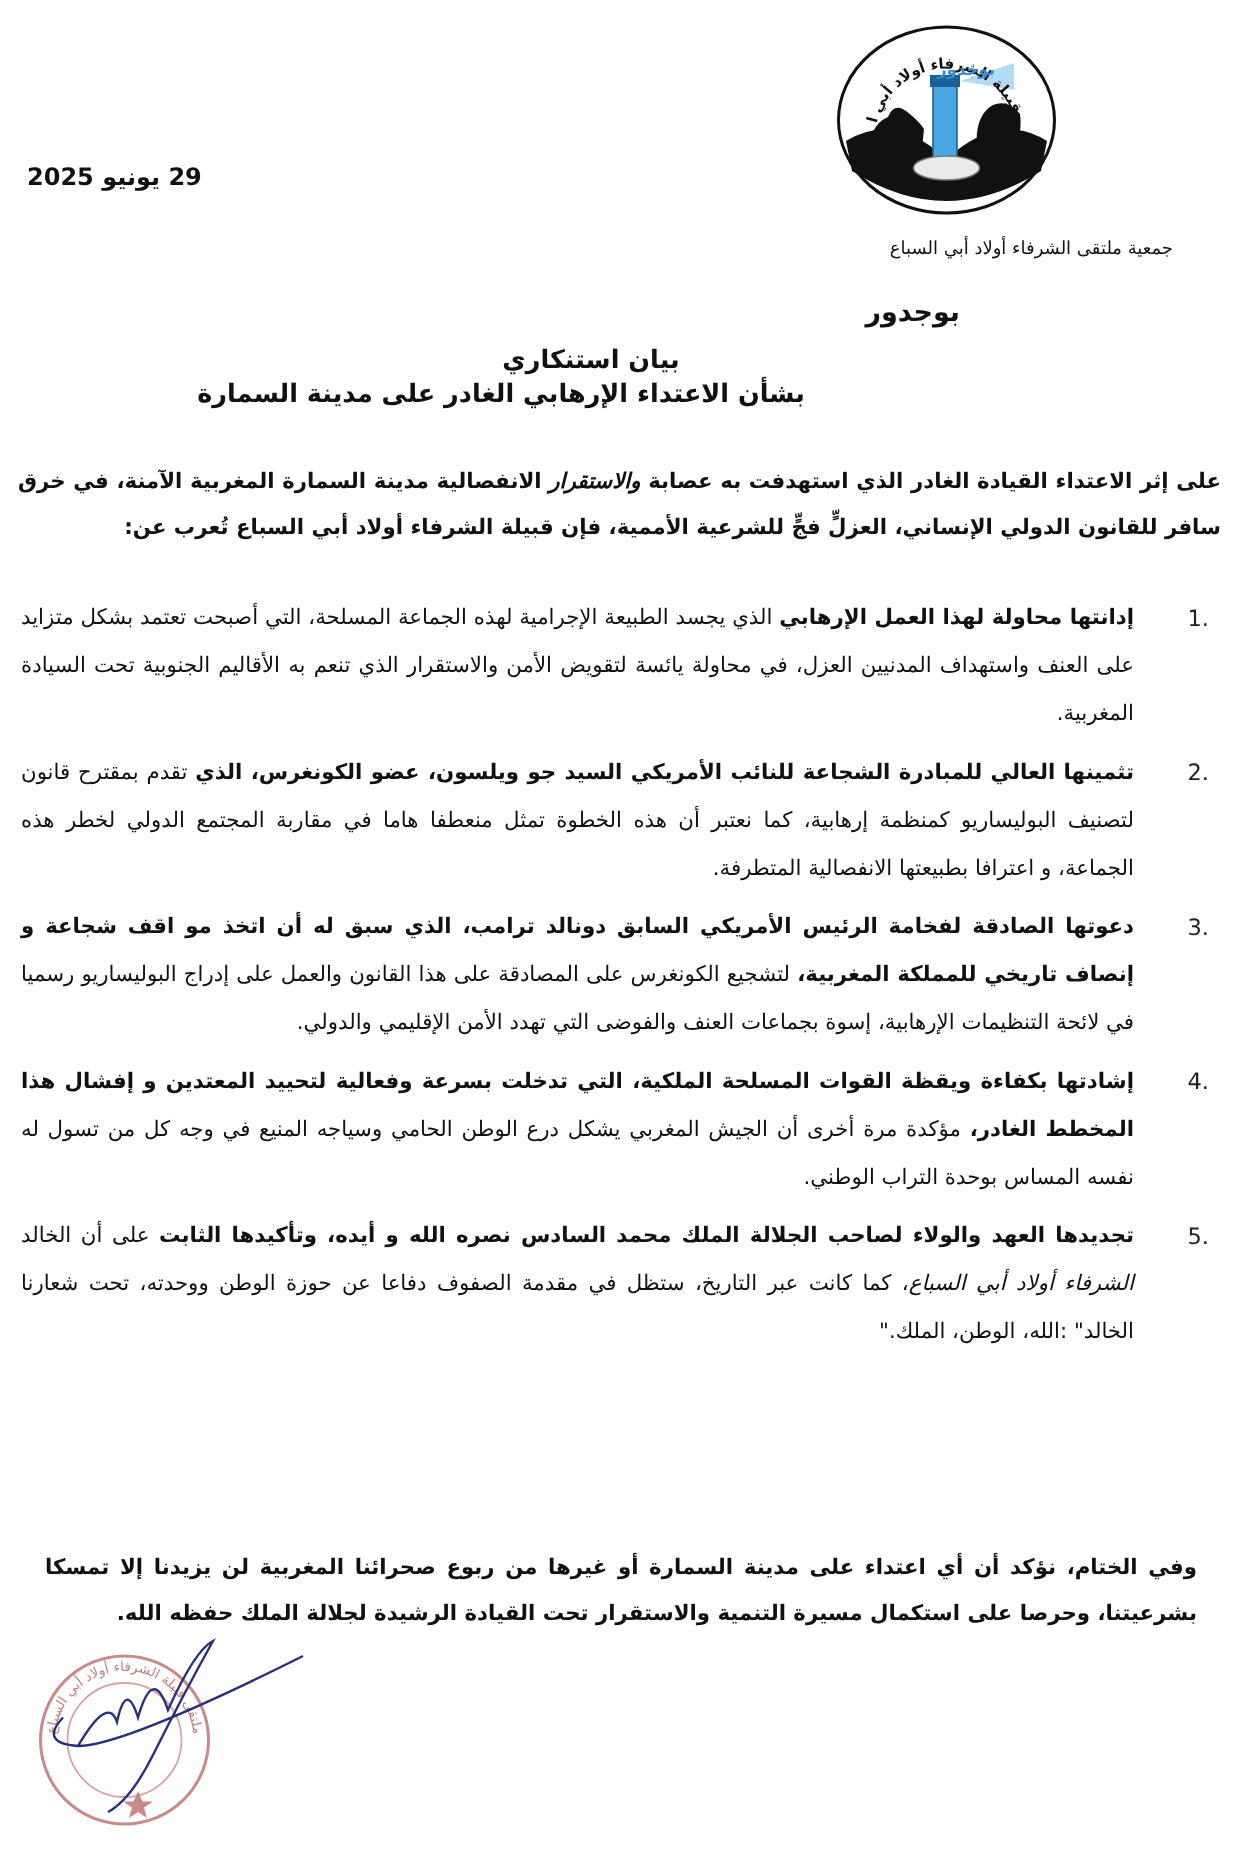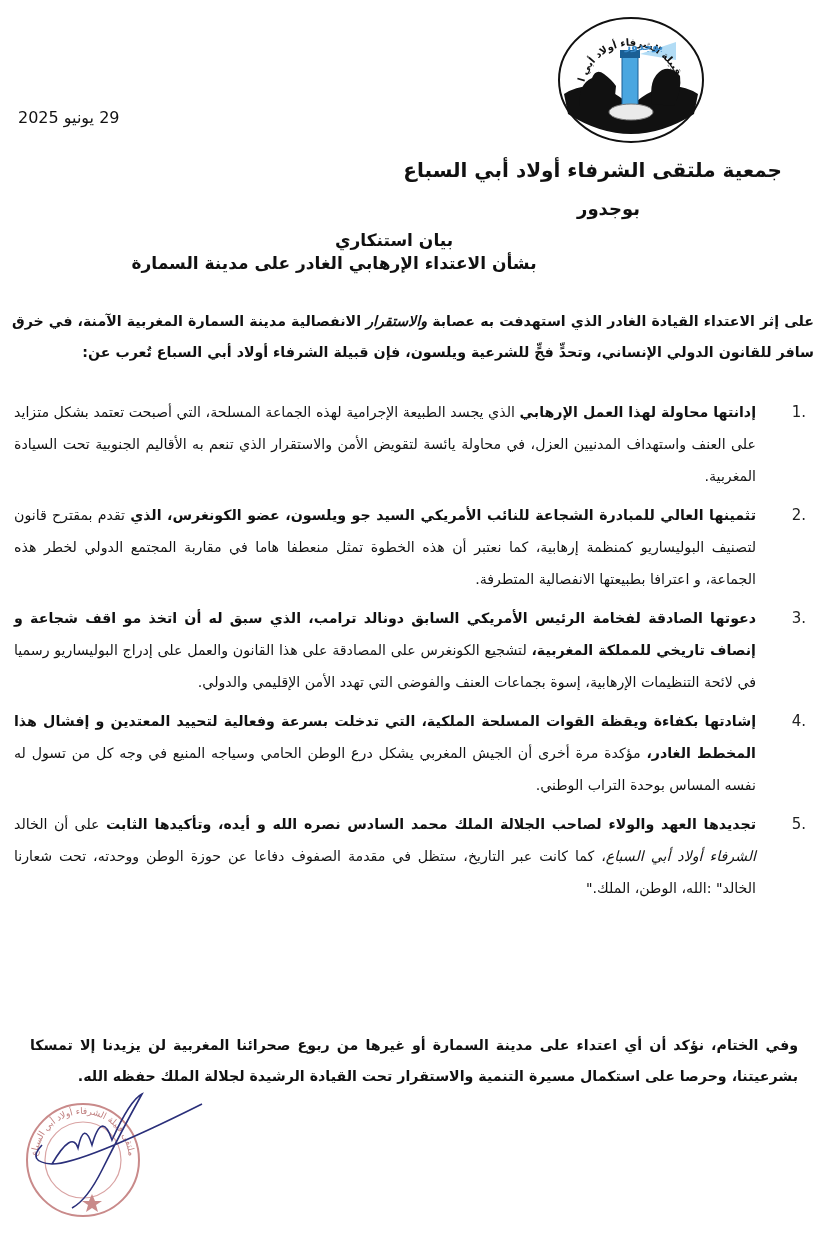"29 يونيو 2025" .date { font-weight: normal -> bold }
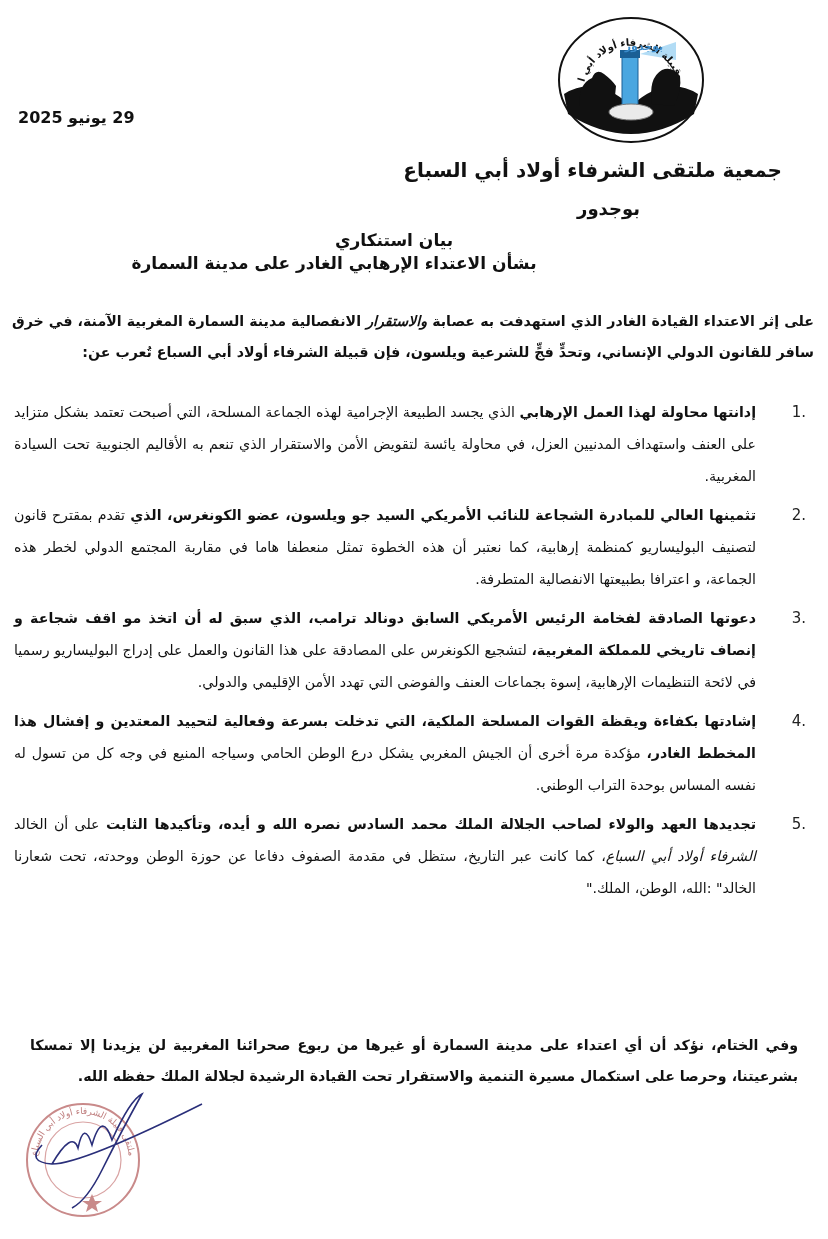"جمعية ملتقى الشرفاء أولاد أبي" .org { font-size: 20px -> 12px; font-weight: bold -> normal }
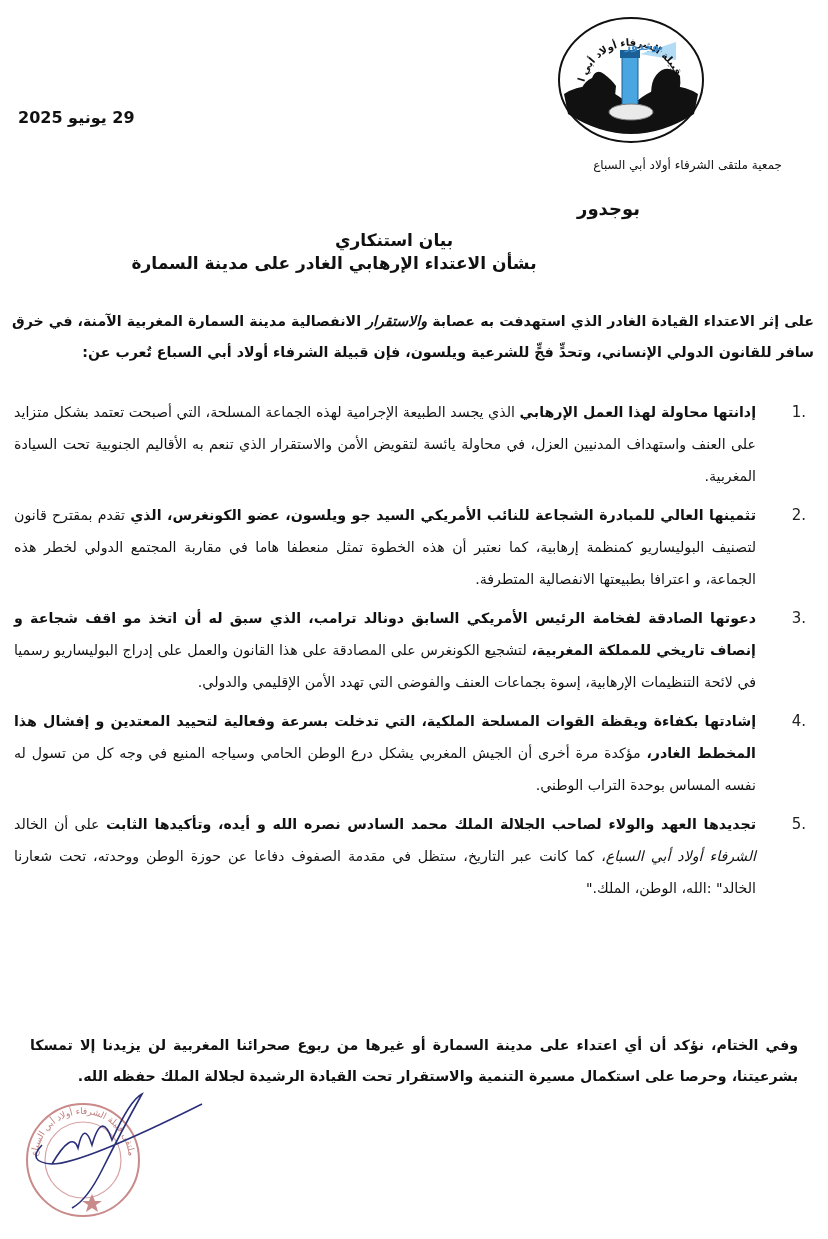"الانفصالية مدينة السمارة المغربية" span { text: وتحدٍّ فجٍّ للشرعية ويلسون -> العزلٍّ فجٍّ للشرعية الأممية }
